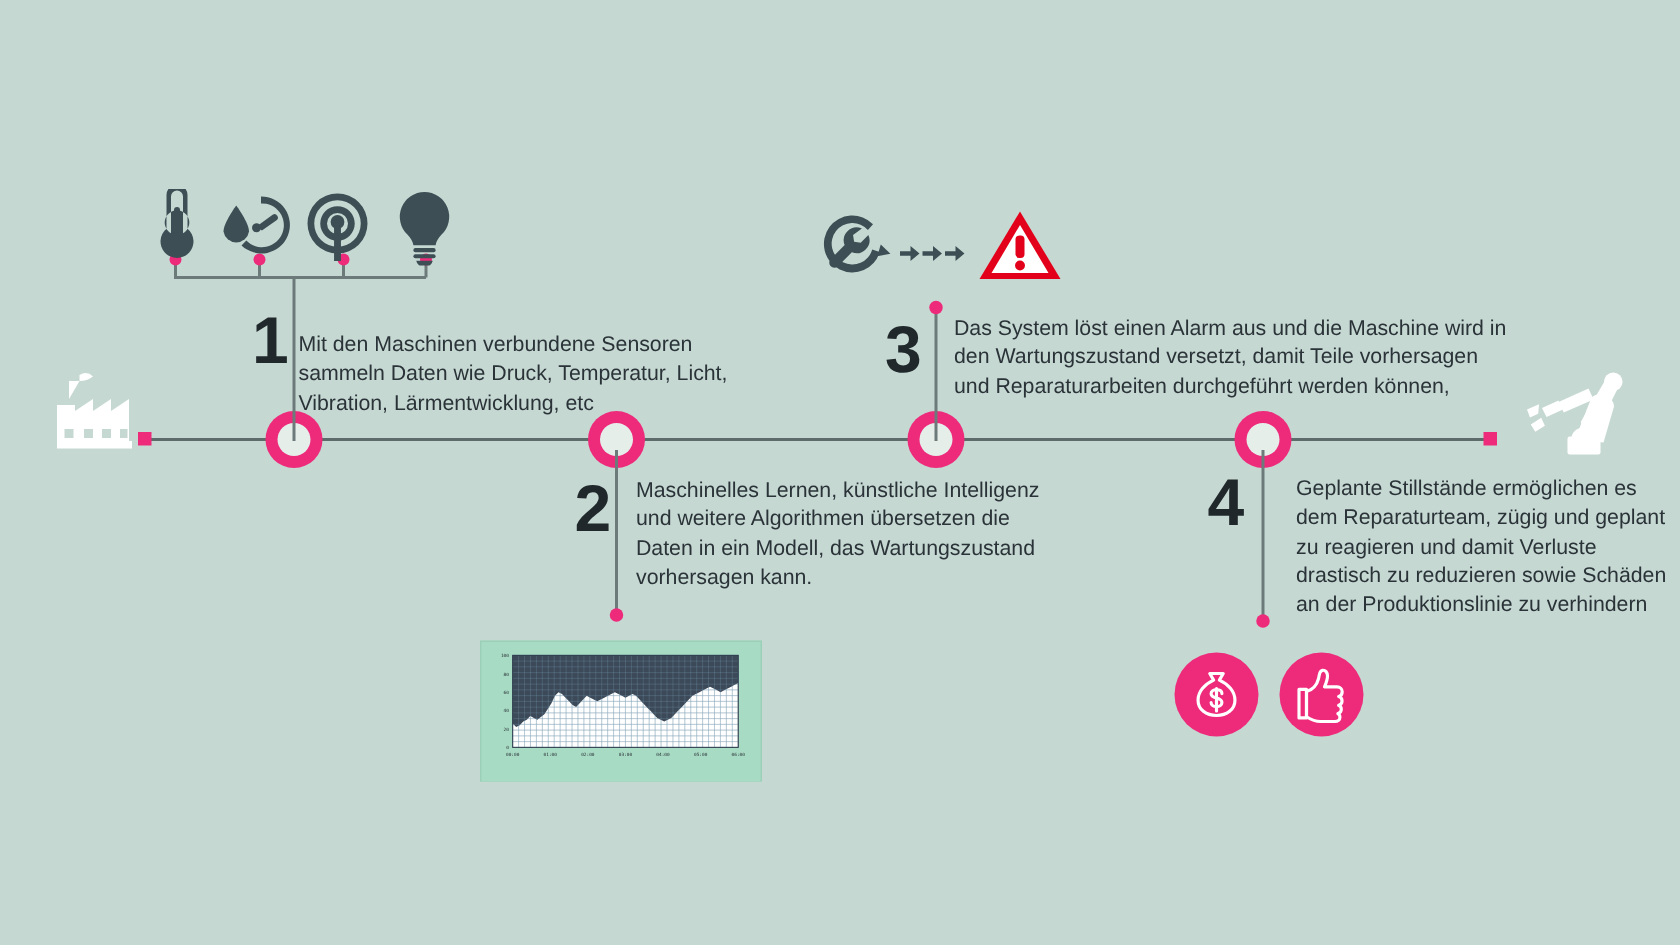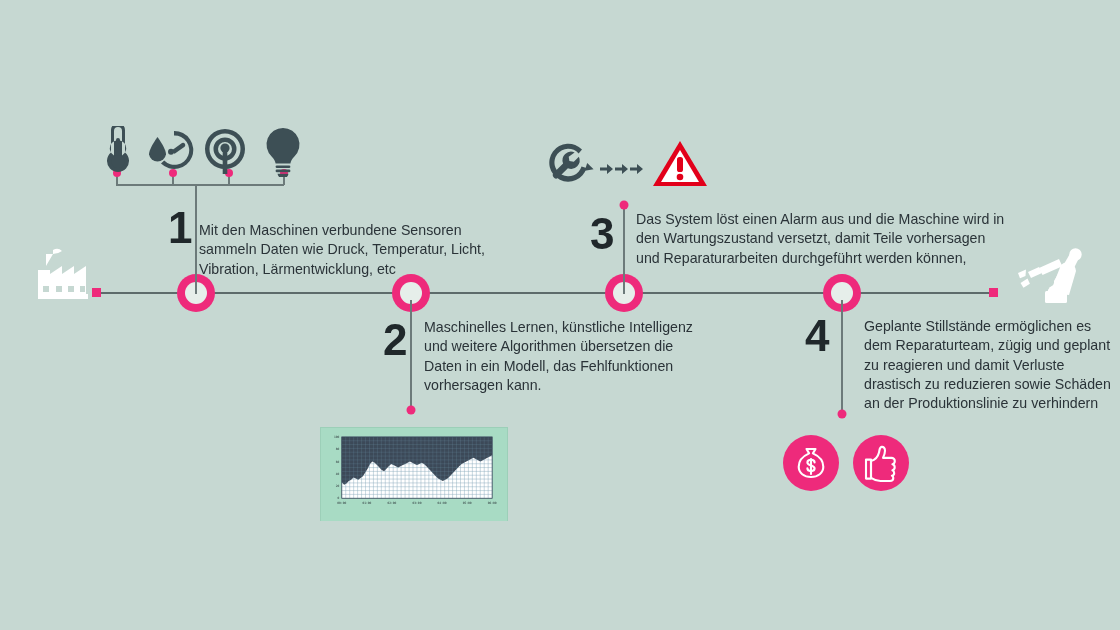"Maschinelles Lernen, künstliche" div.step-text { text: Fehlfunktionen -> Wartungszustand }
